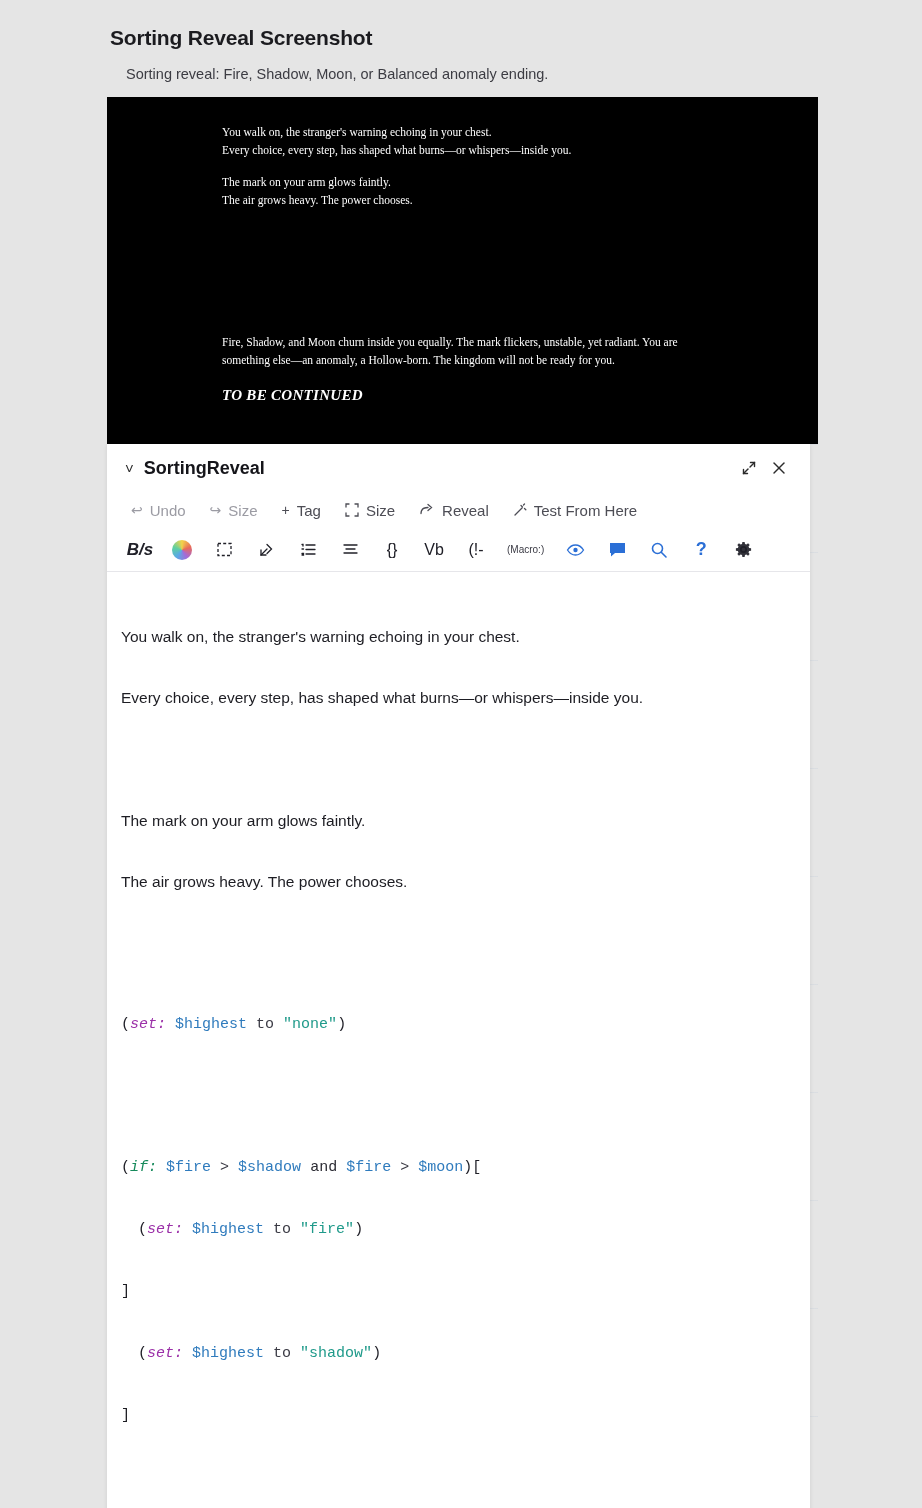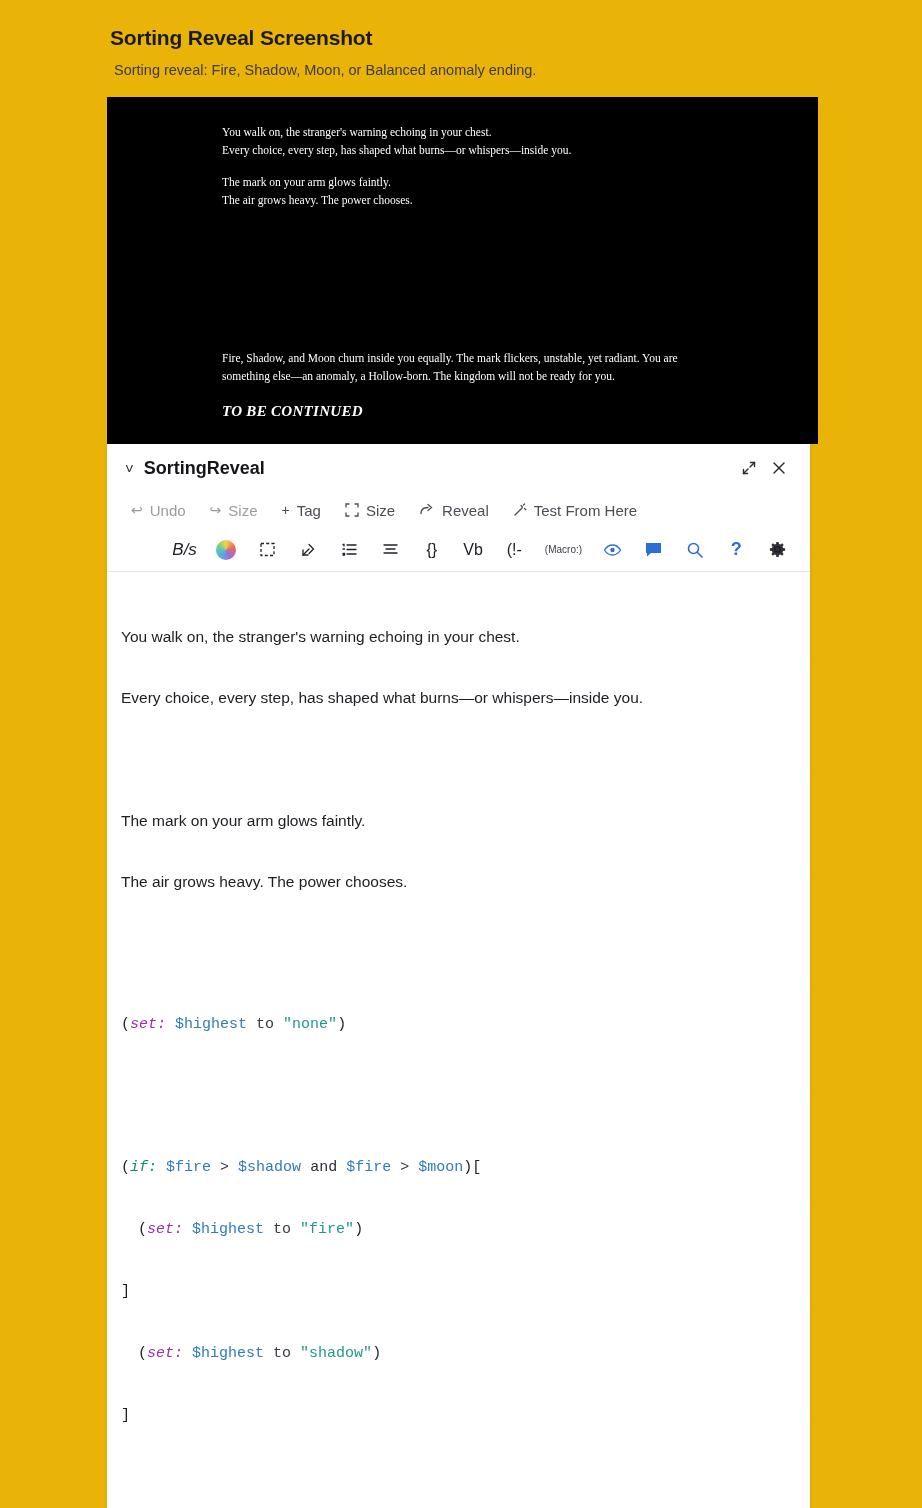"Sorting Reveal Screenshot" #page { background: #eab308 -> #e5e5e5 }
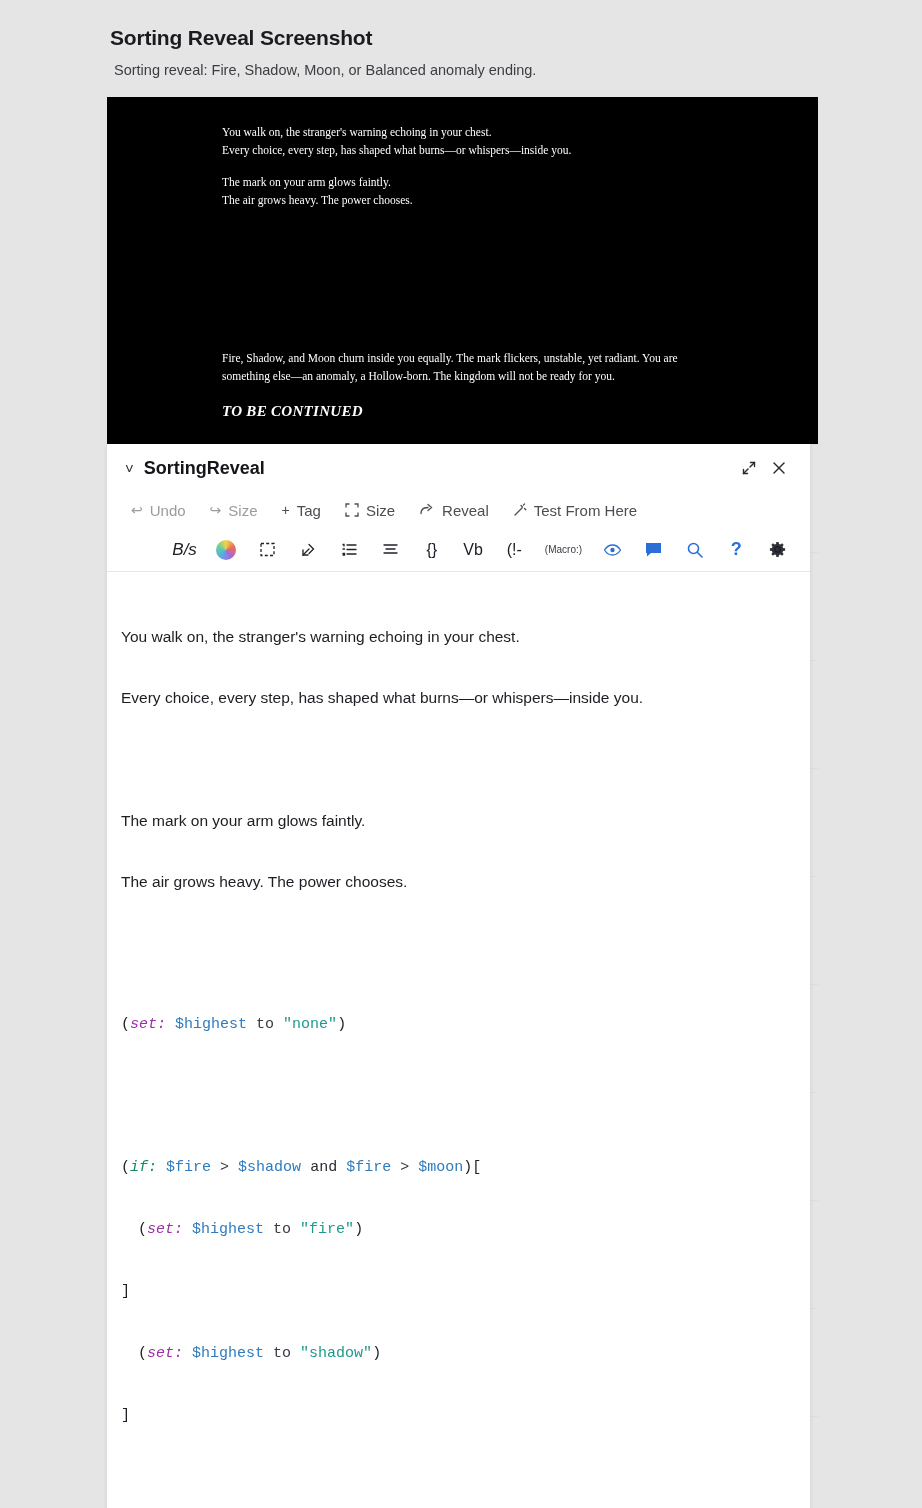"Sorting reveal: Fire, Shadow, Moon," .page-subtitle { margin: 4px -> 16px }
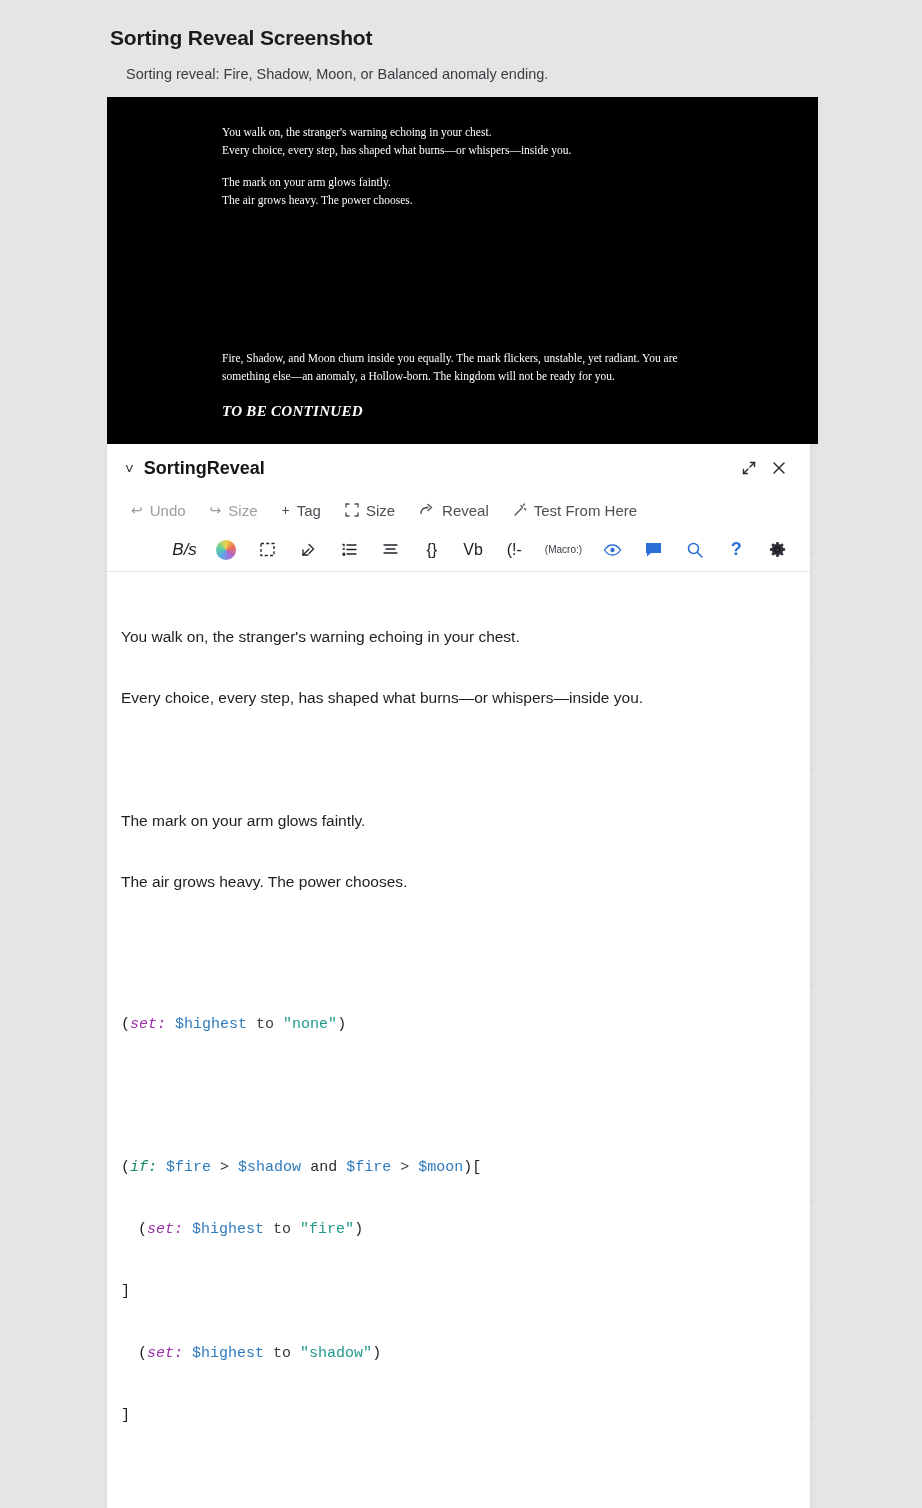"Fire, Shadow, and Moon churn" .preview-bottom { top: 252px -> 236px }
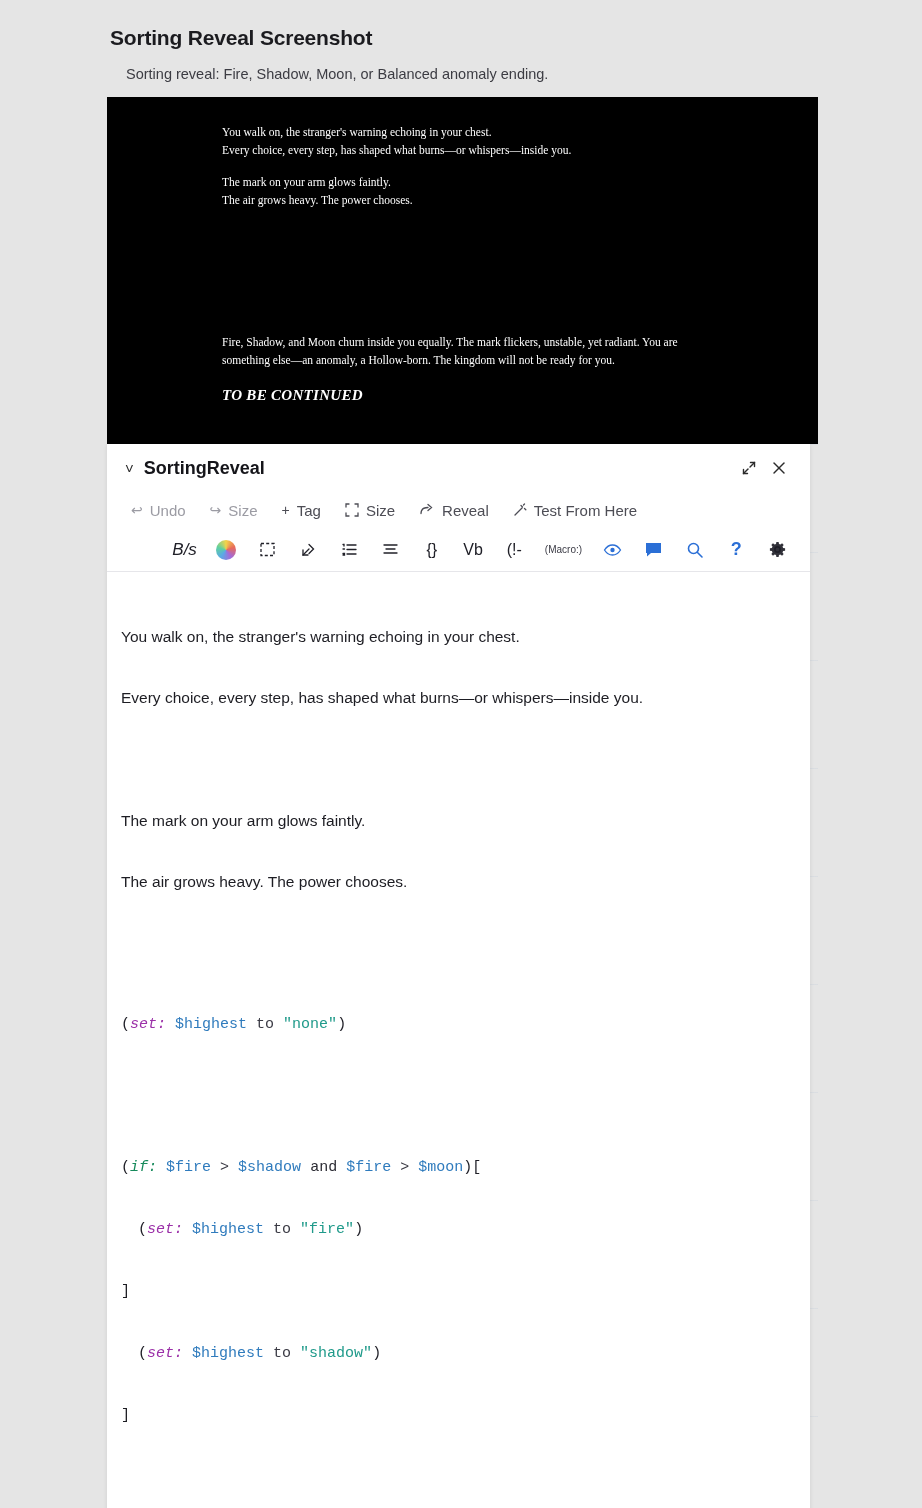"B/s" .bold-s { font-weight: normal -> bold; margin-left: 45px -> none }
